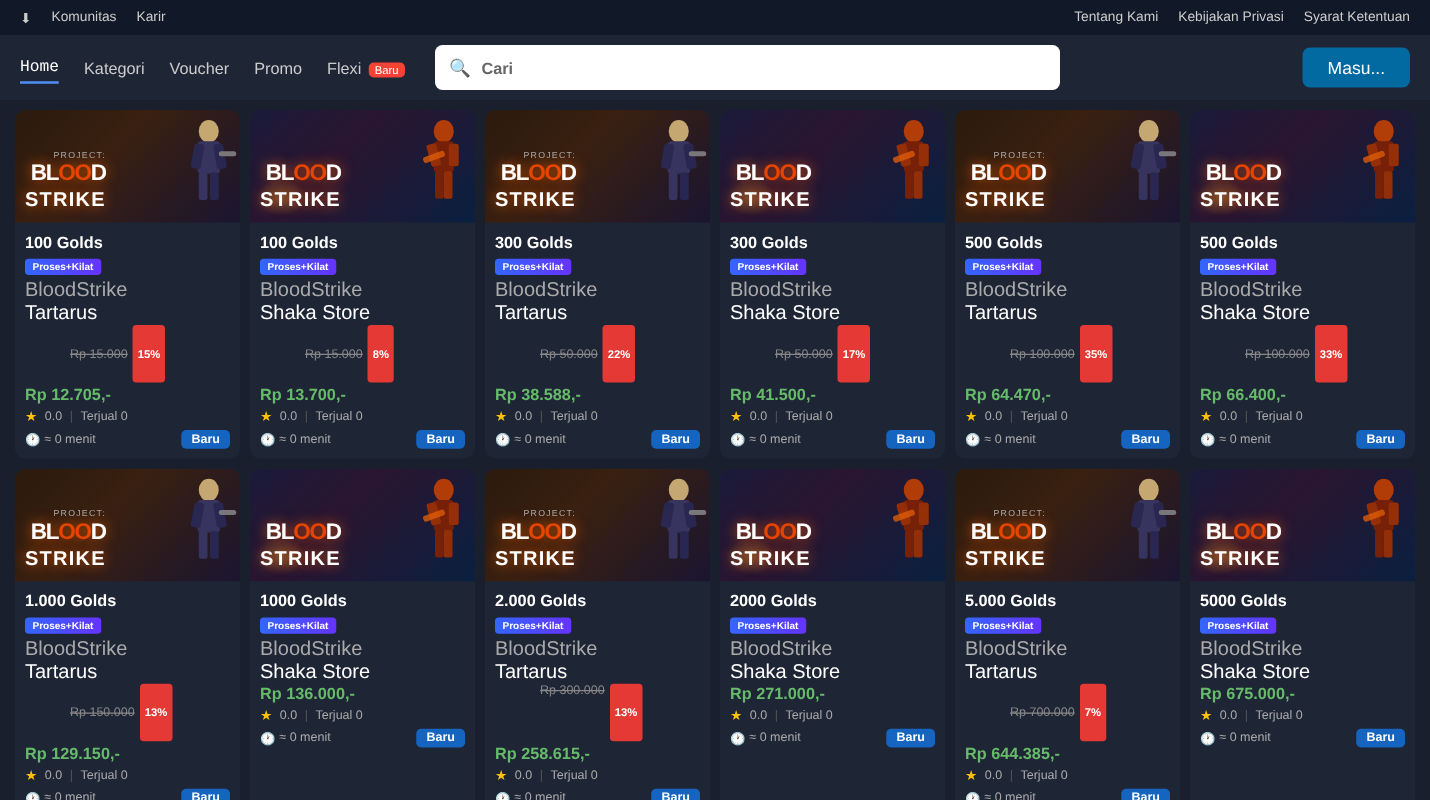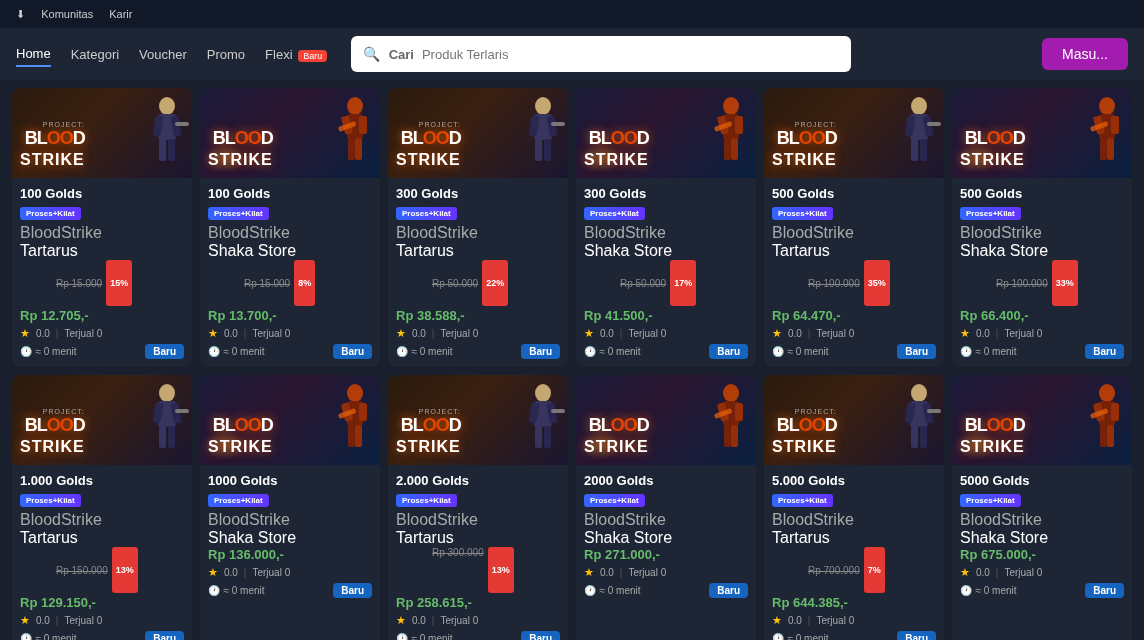"Tentang Kami" div.top-bar-right { html: none -> <div> <a>Tentang Kami</a> <a>Kebijakan Privasi</a> <a>Syarat Ketentuan</a> </div> }
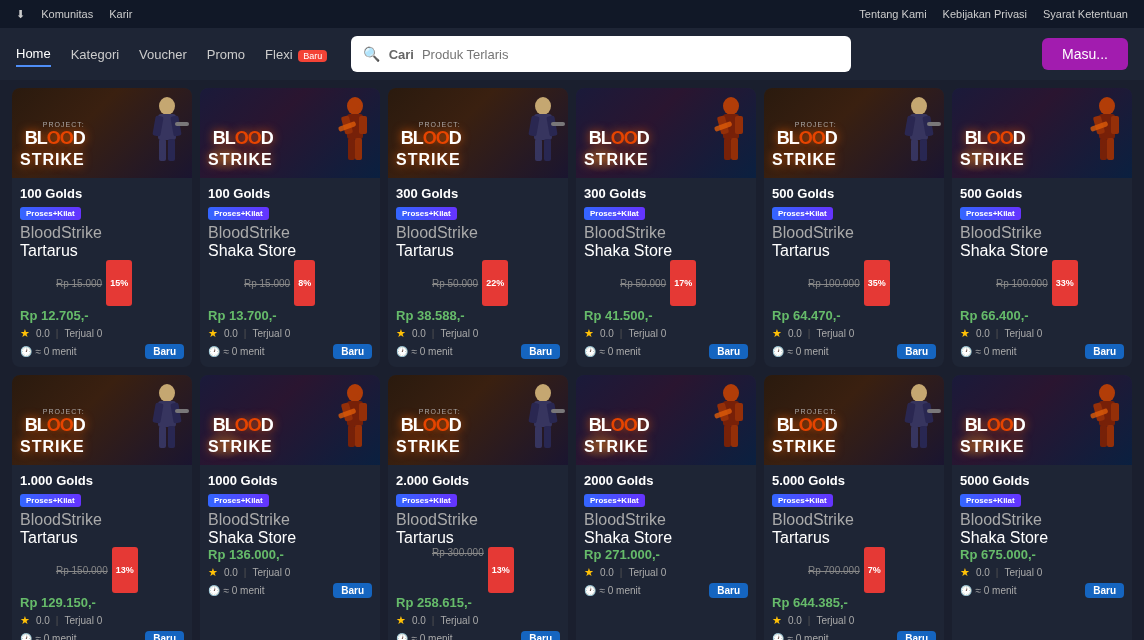"Home" .nav-link.active { font-family: none -> Liberation Mono, monospace }
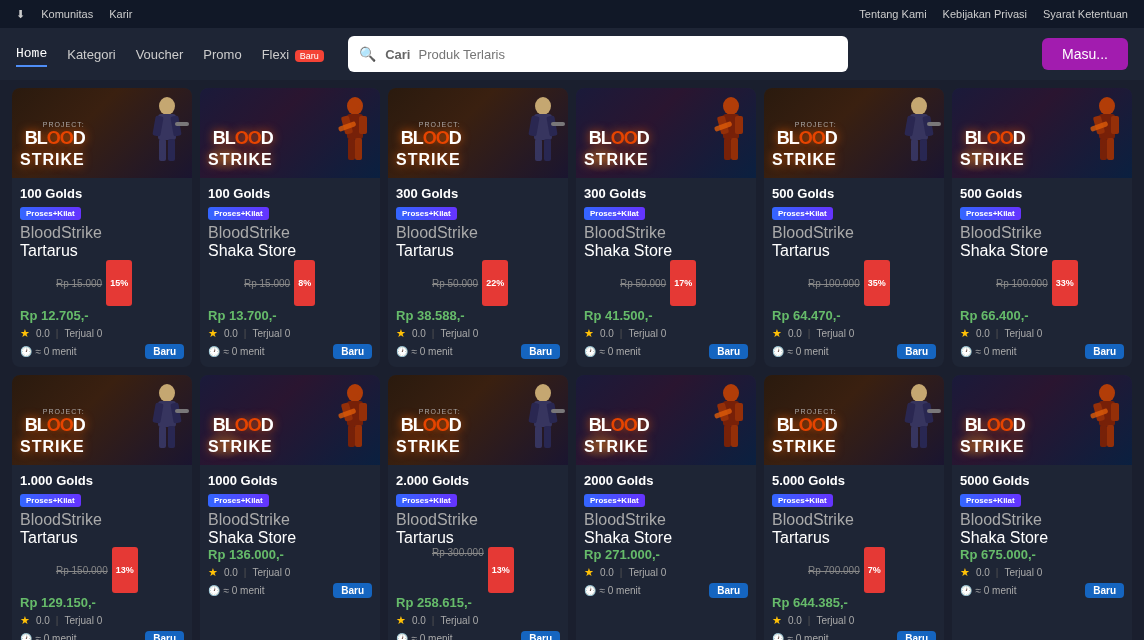"Produk Terlaris" input { html: <input> -> none }
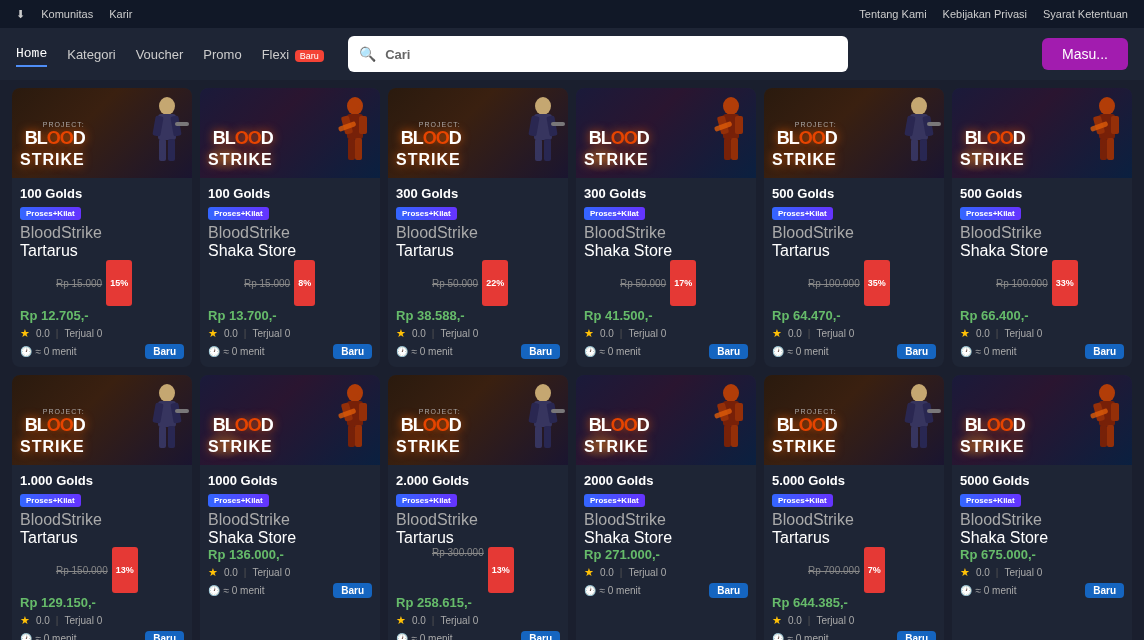"Masu..." .login-btn { background: #a21caf -> #0369a1 }
